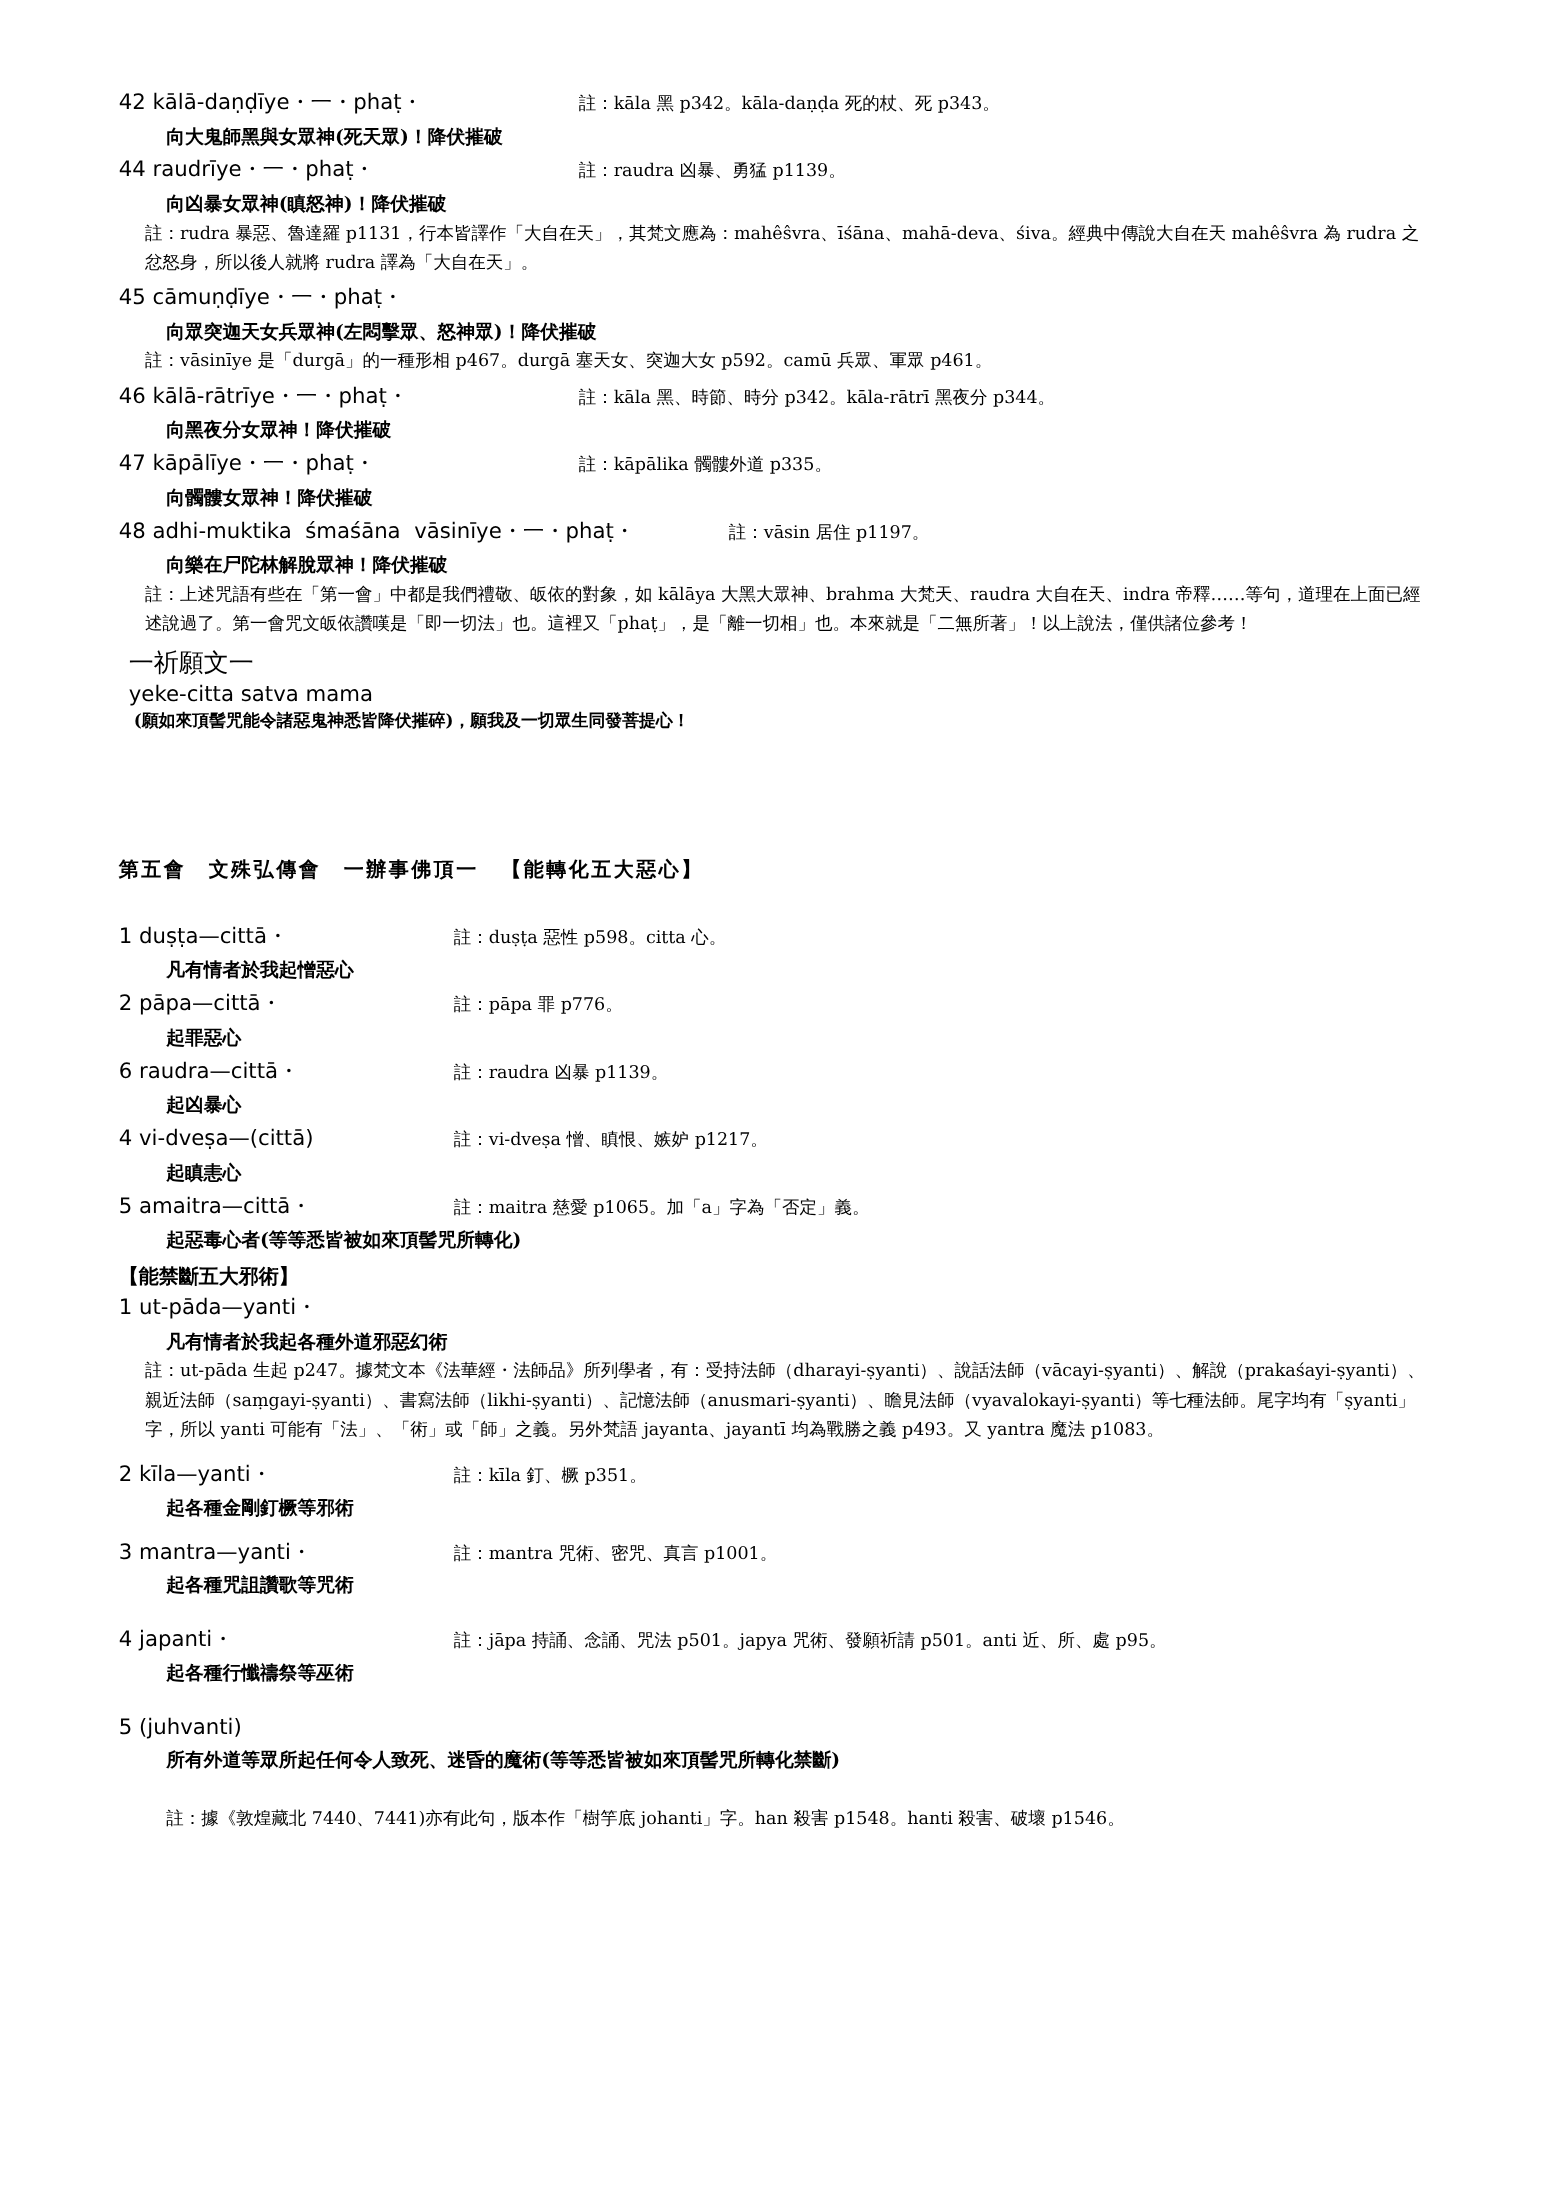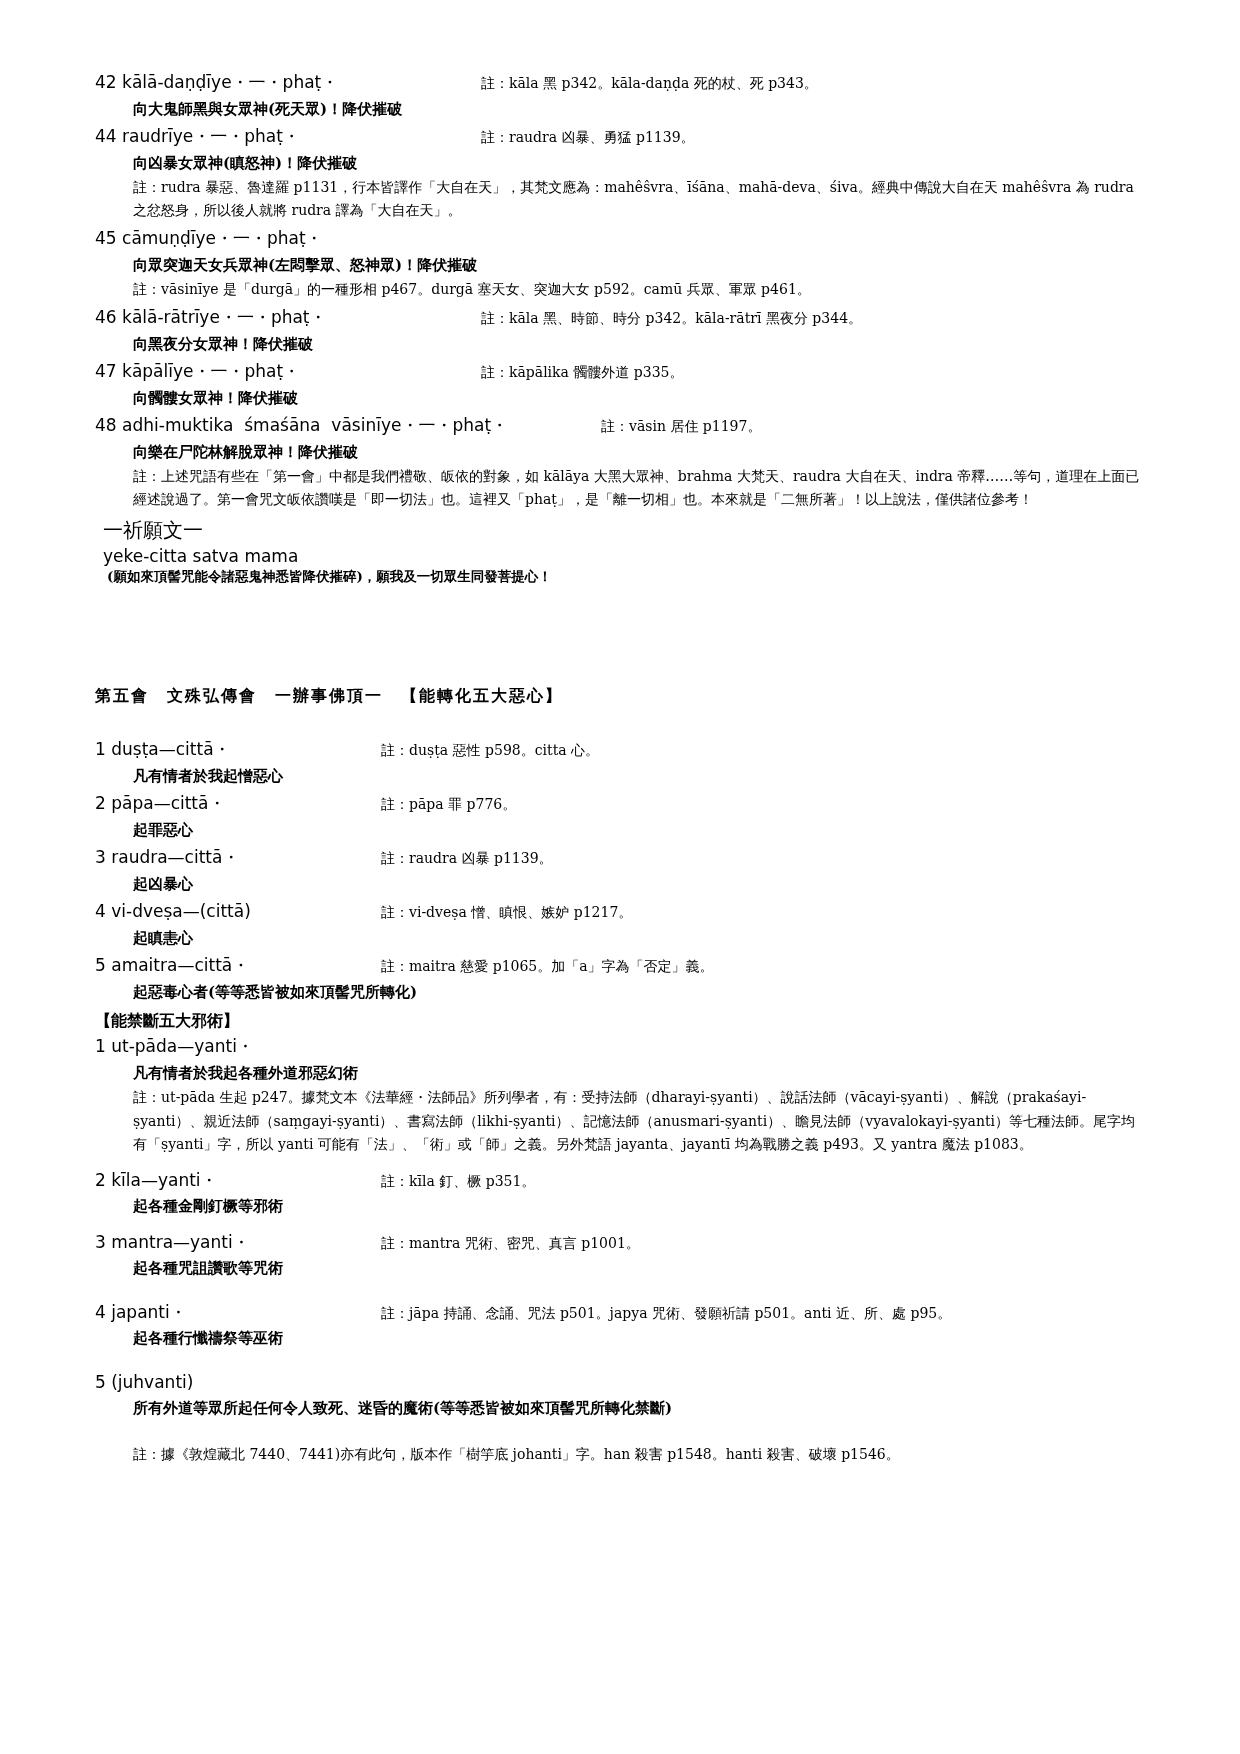"42 kālā-daṇḍīye・一・phaṭ・" .flexrow { gap: 18px -> none }
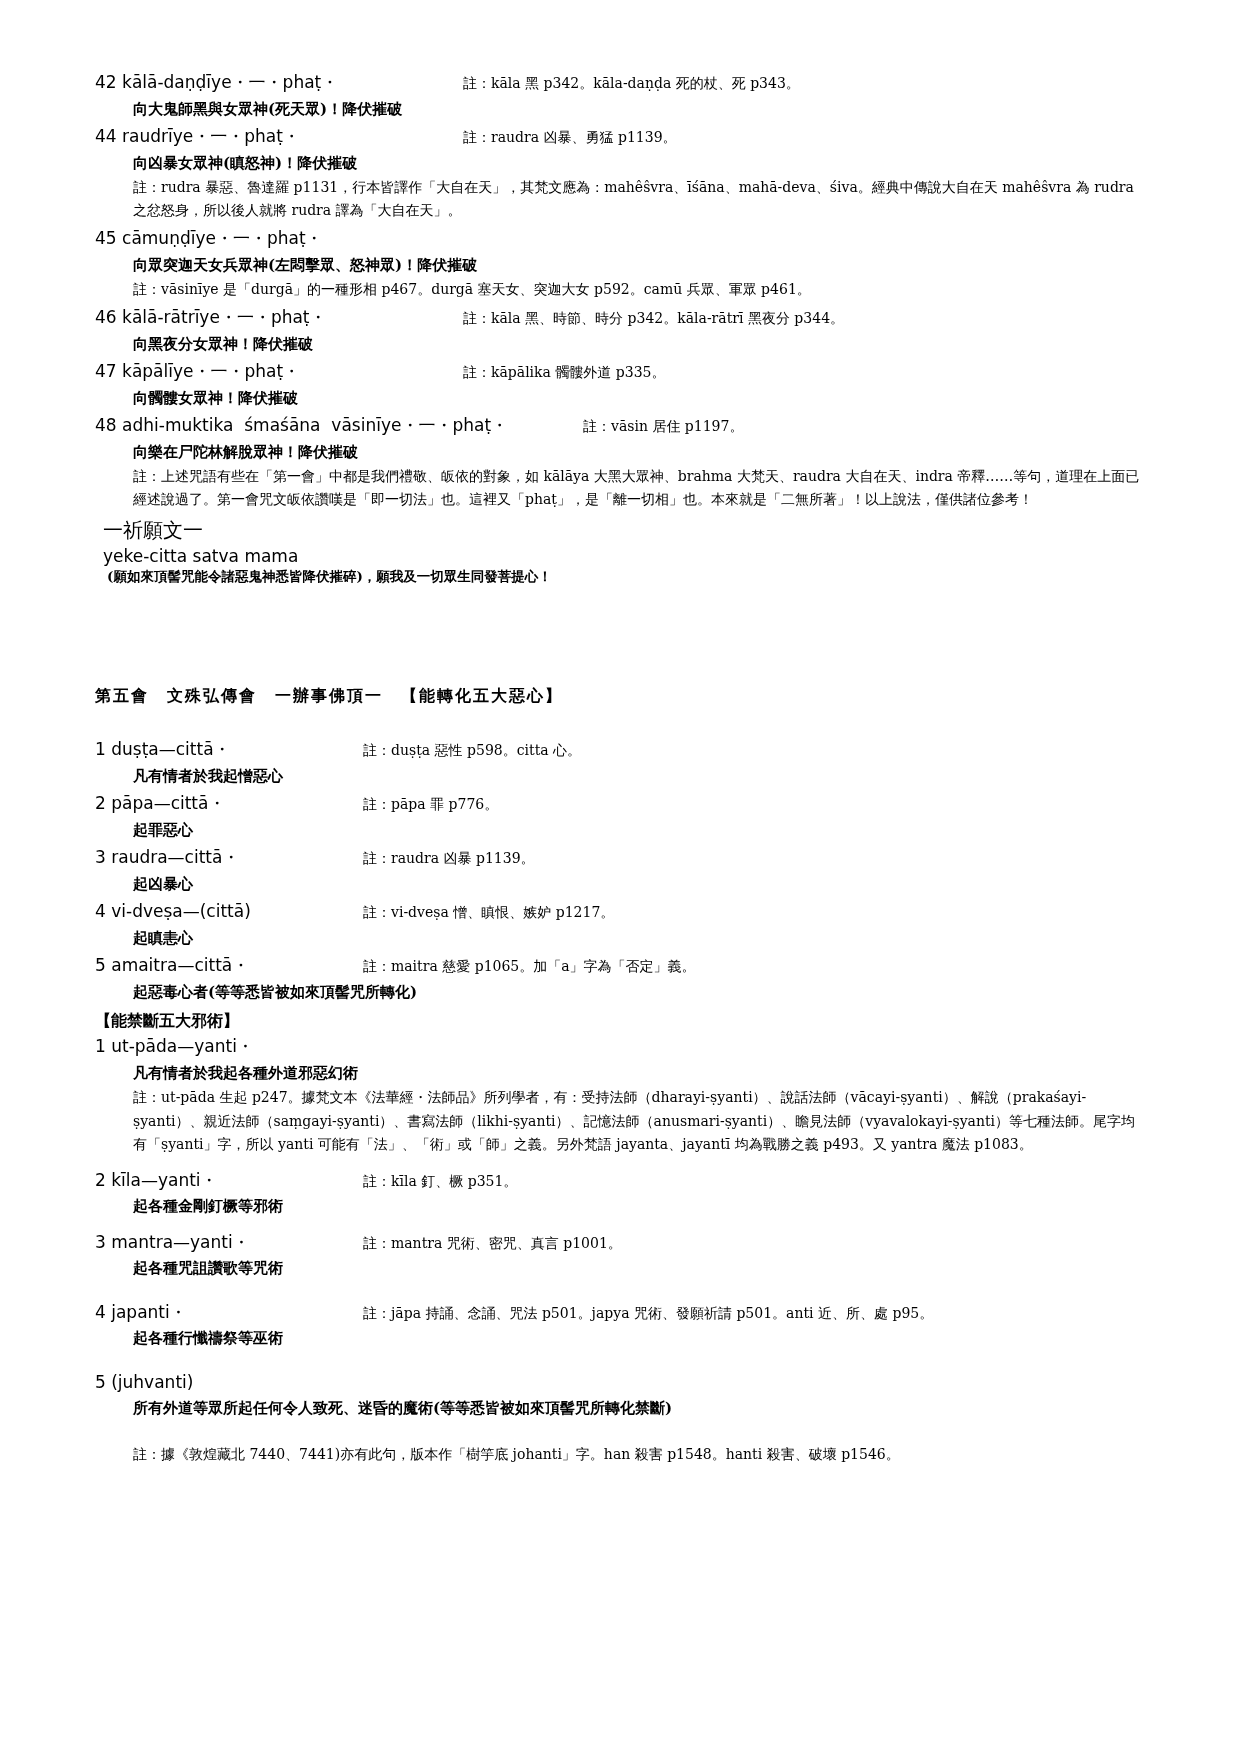"註：rudra 暴惡、魯達羅" .note-block { margin-left: 38px -> 21px }
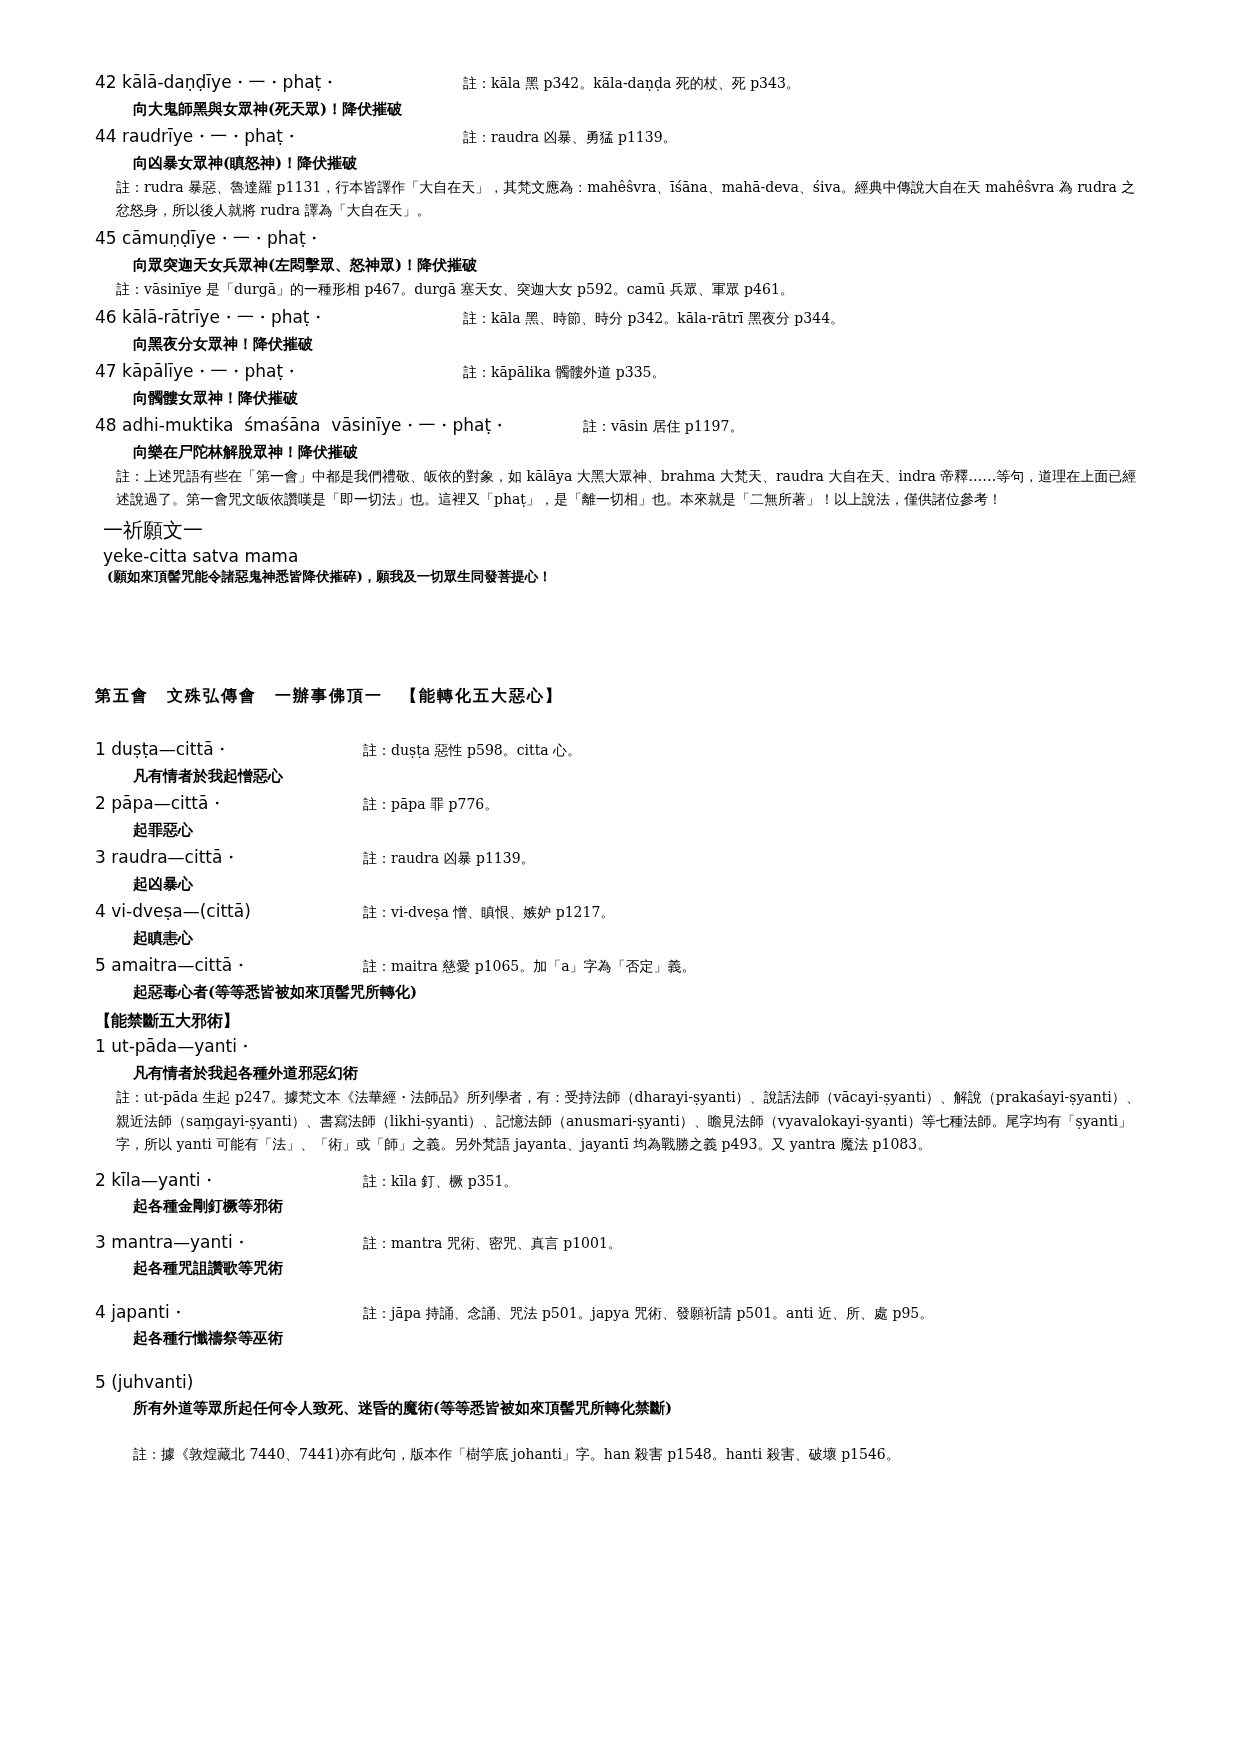"3 raudra—cittā・" span.mantra { text: 3 -> 6 }
